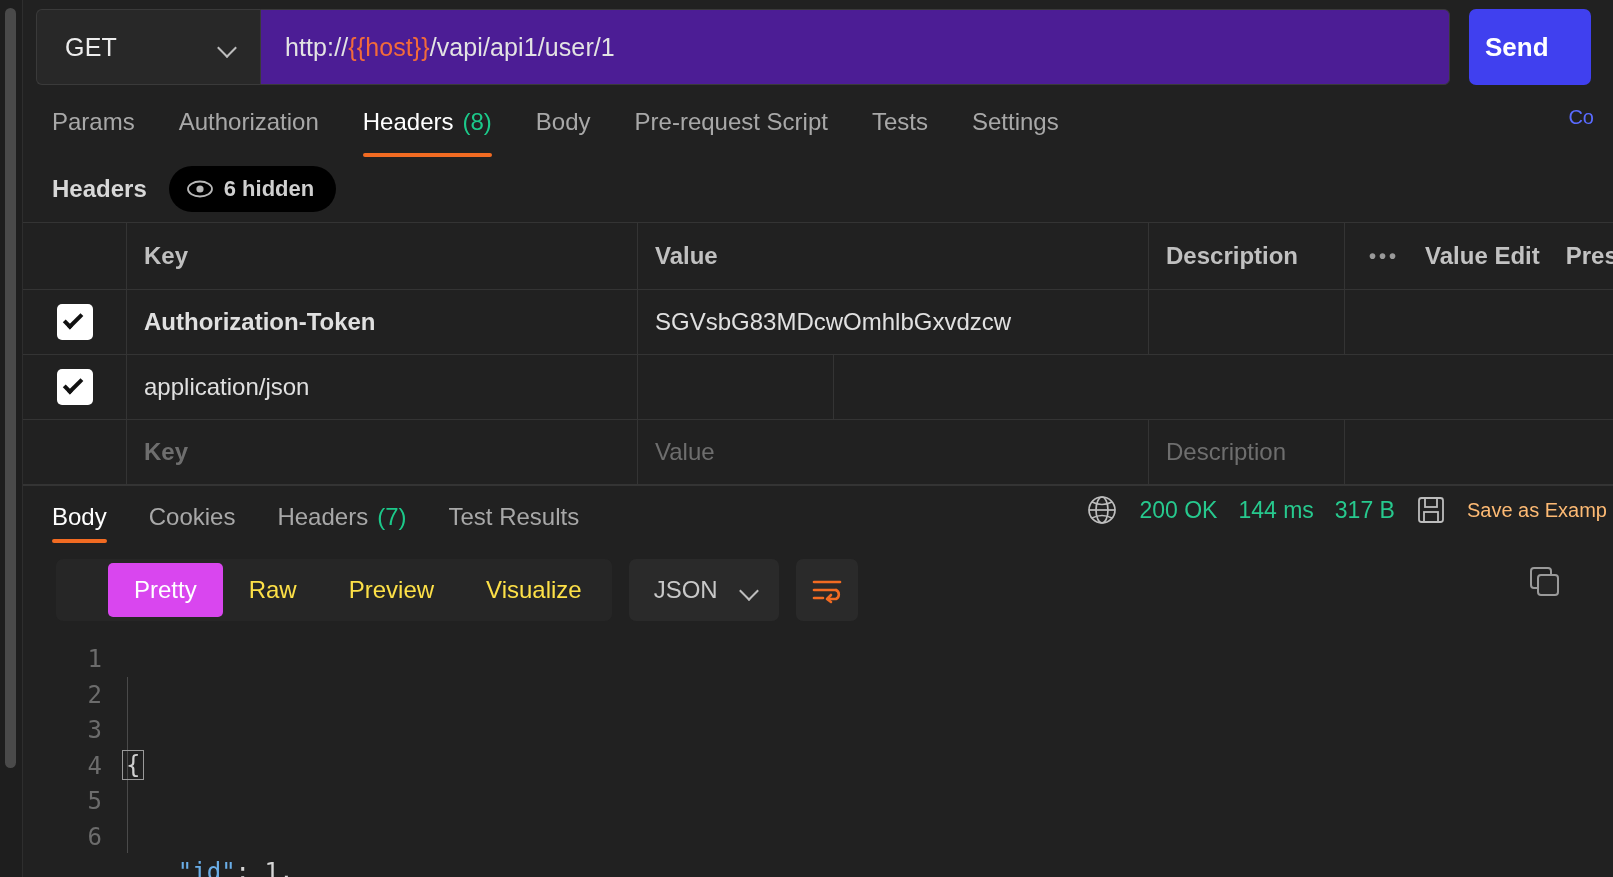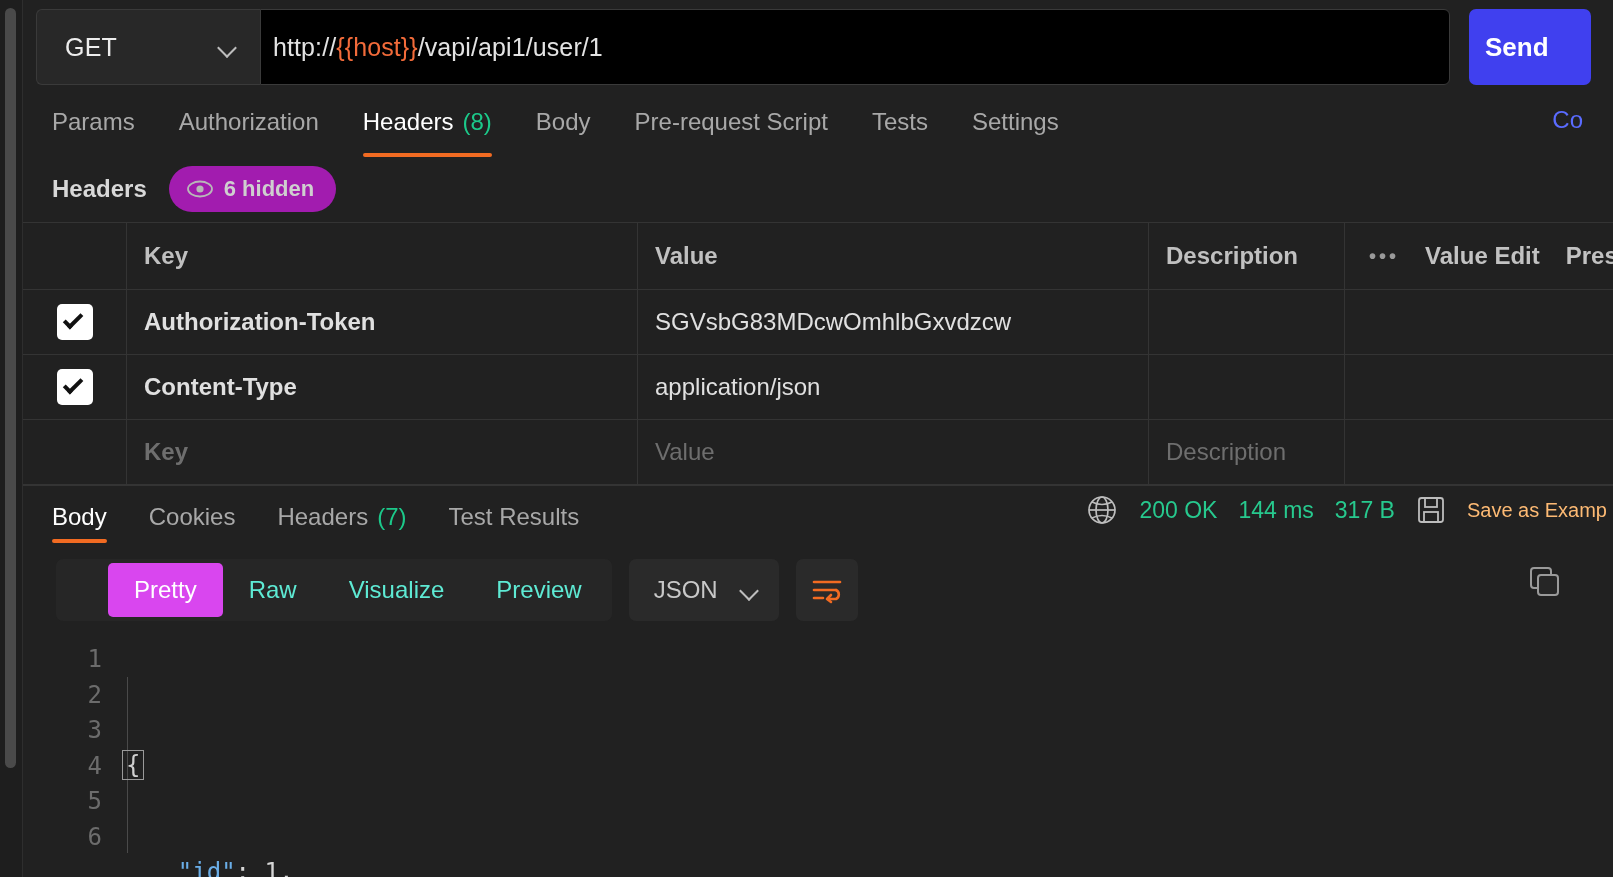"http://{{host}}/vapi/api1/user/1" .url-box { background: #000000 -> #4c1d95; padding: 0 12px -> 0 24px }
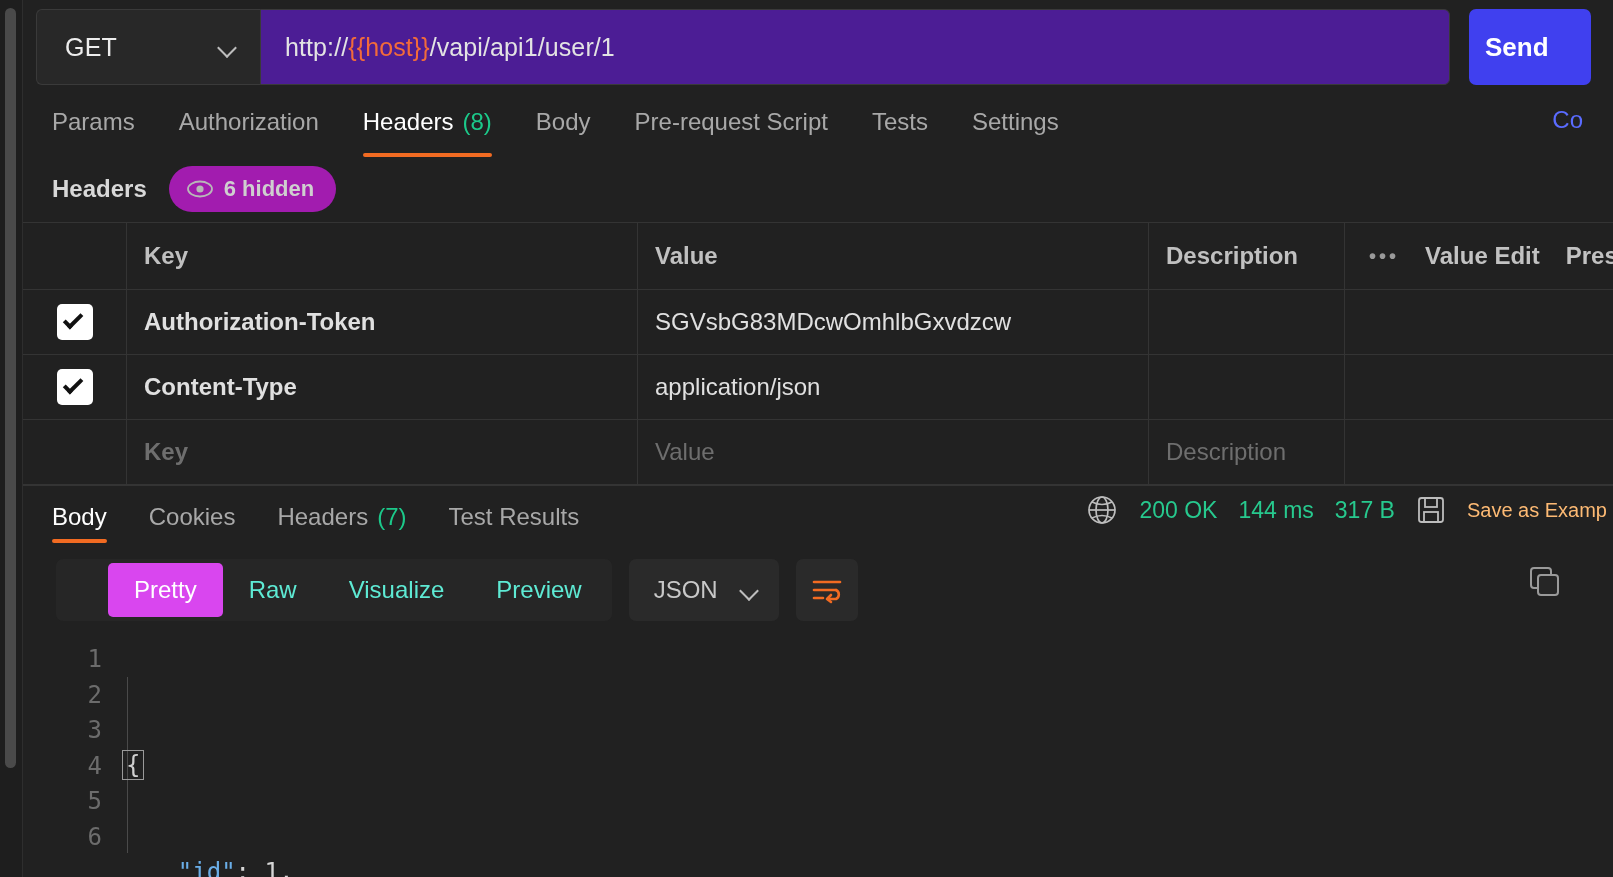"Co" .cookies-link { font-size: 24px -> 20px; right: 30px -> 19px }
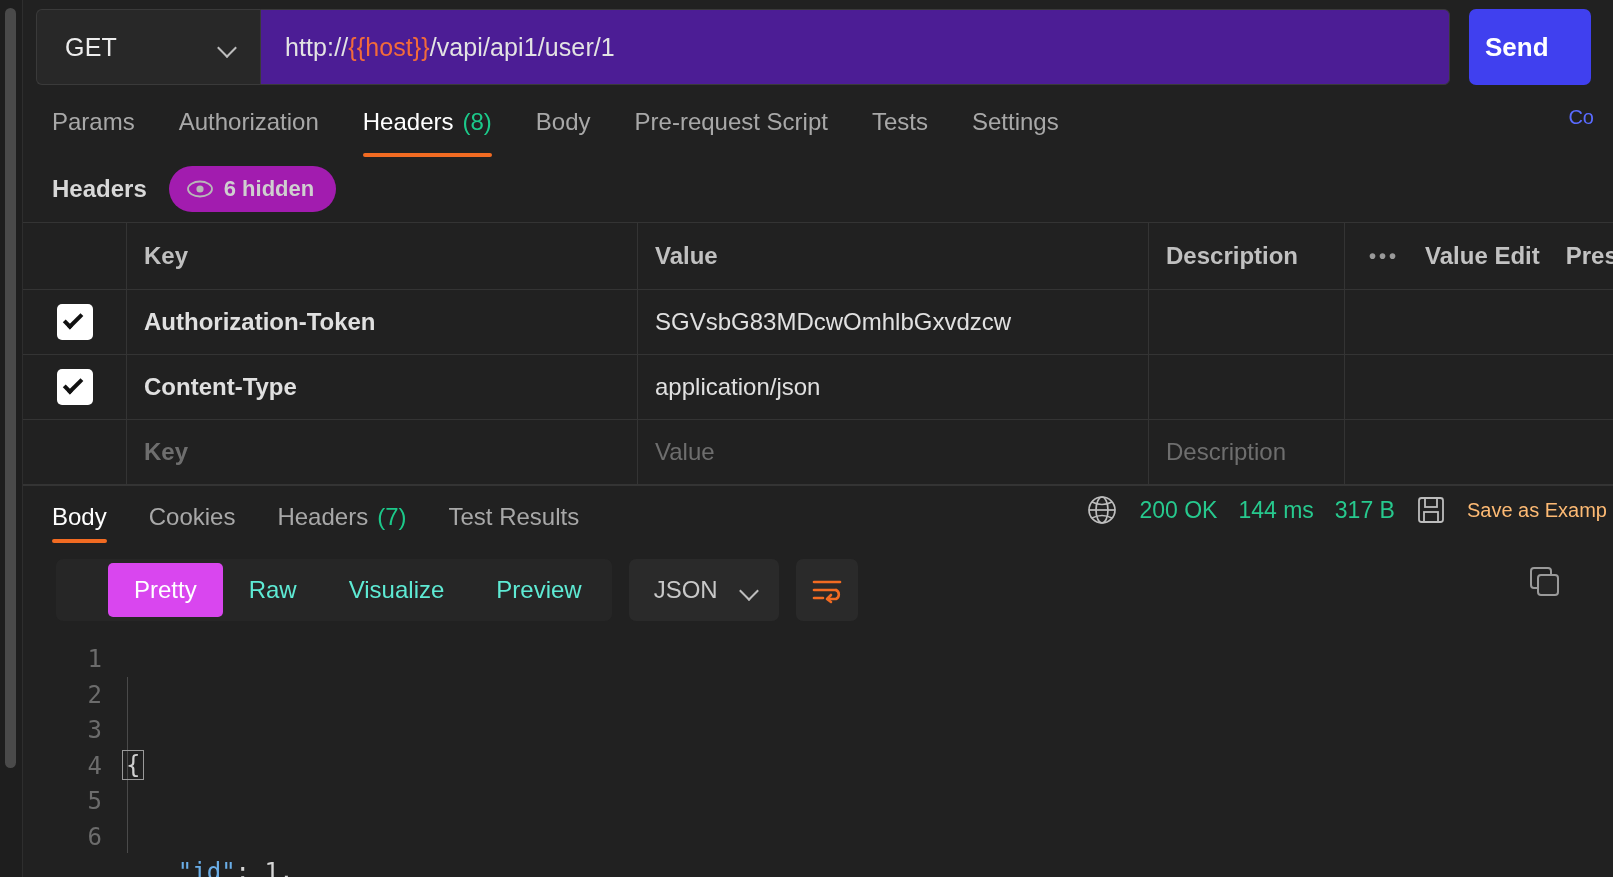"6 hidden" .hidden-pill { background: #a21caf -> #000000 }
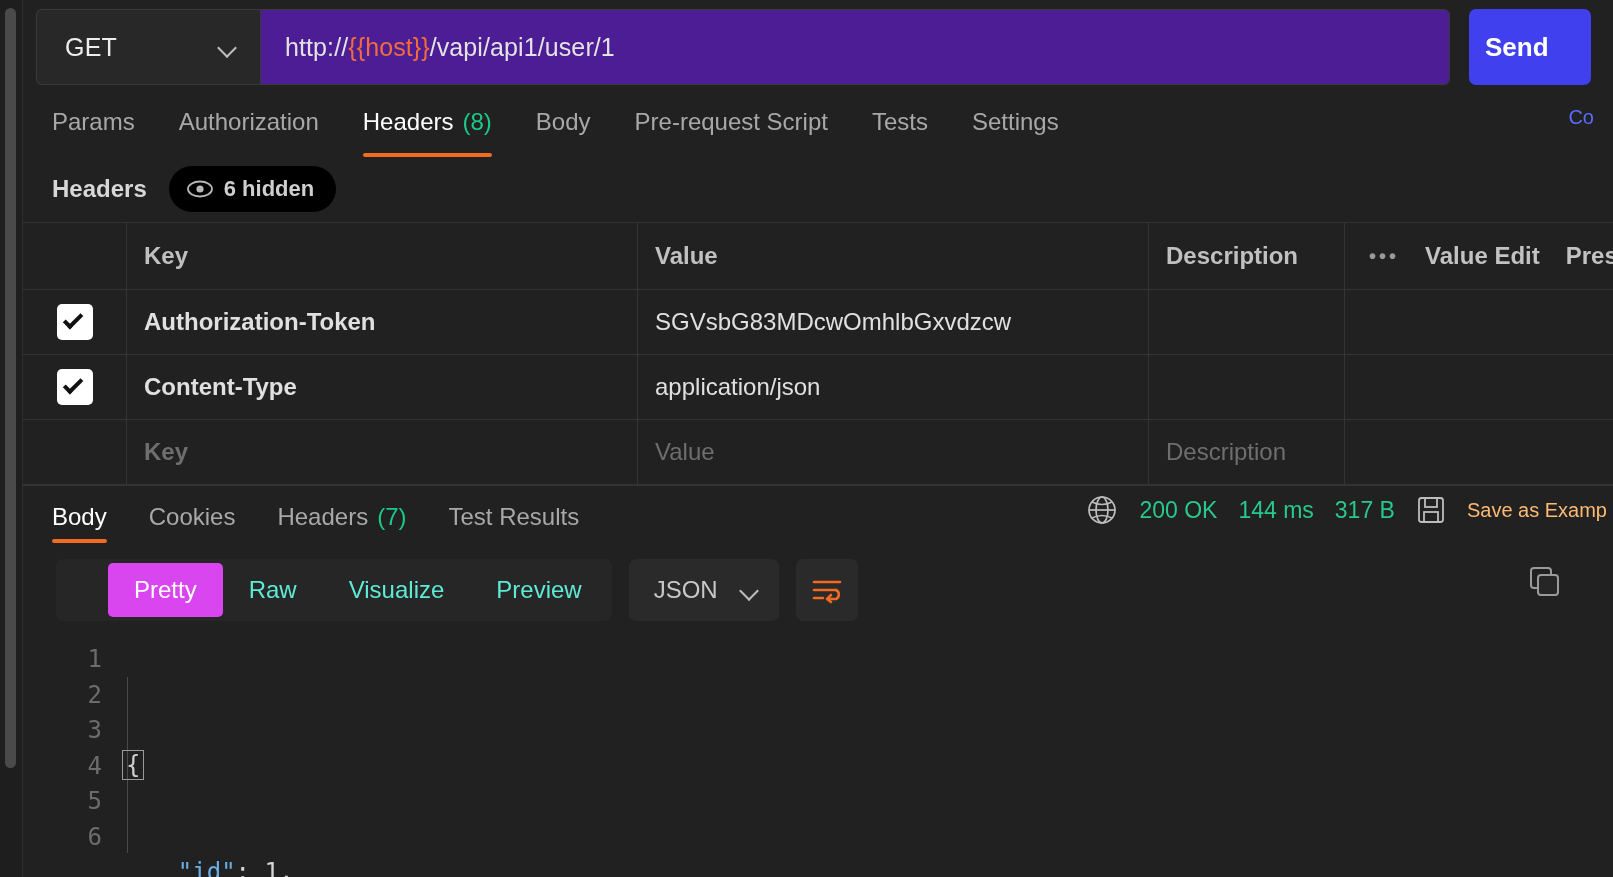"Content-Type" div.cell { html: <div>Content-Type</div> -> none }
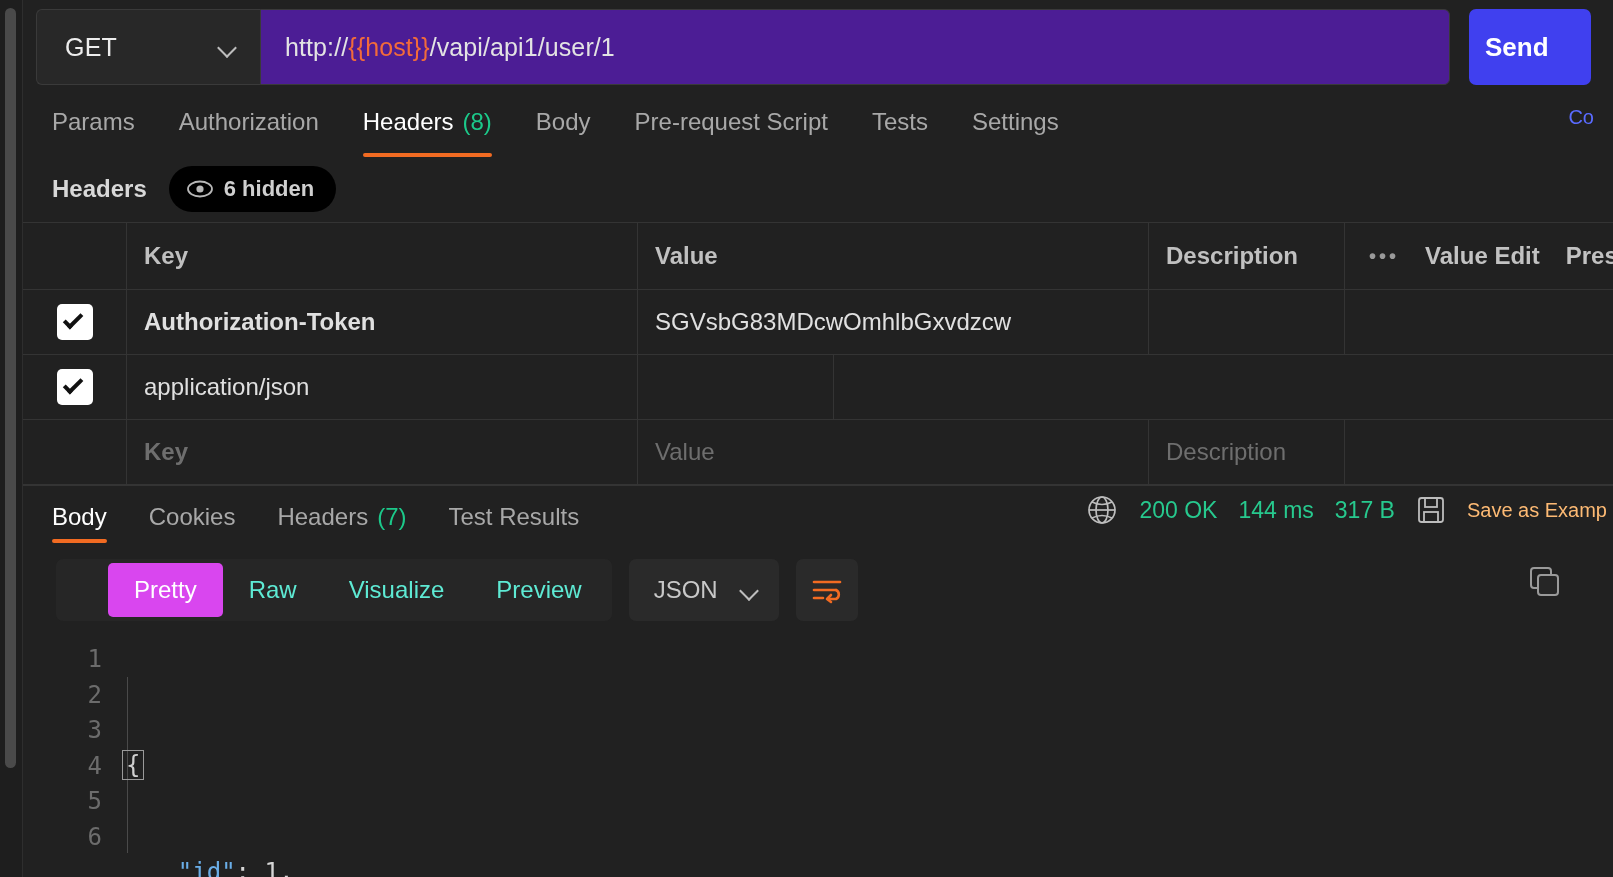"Raw" .seg-item { color: #5eead4 -> #fde047 }
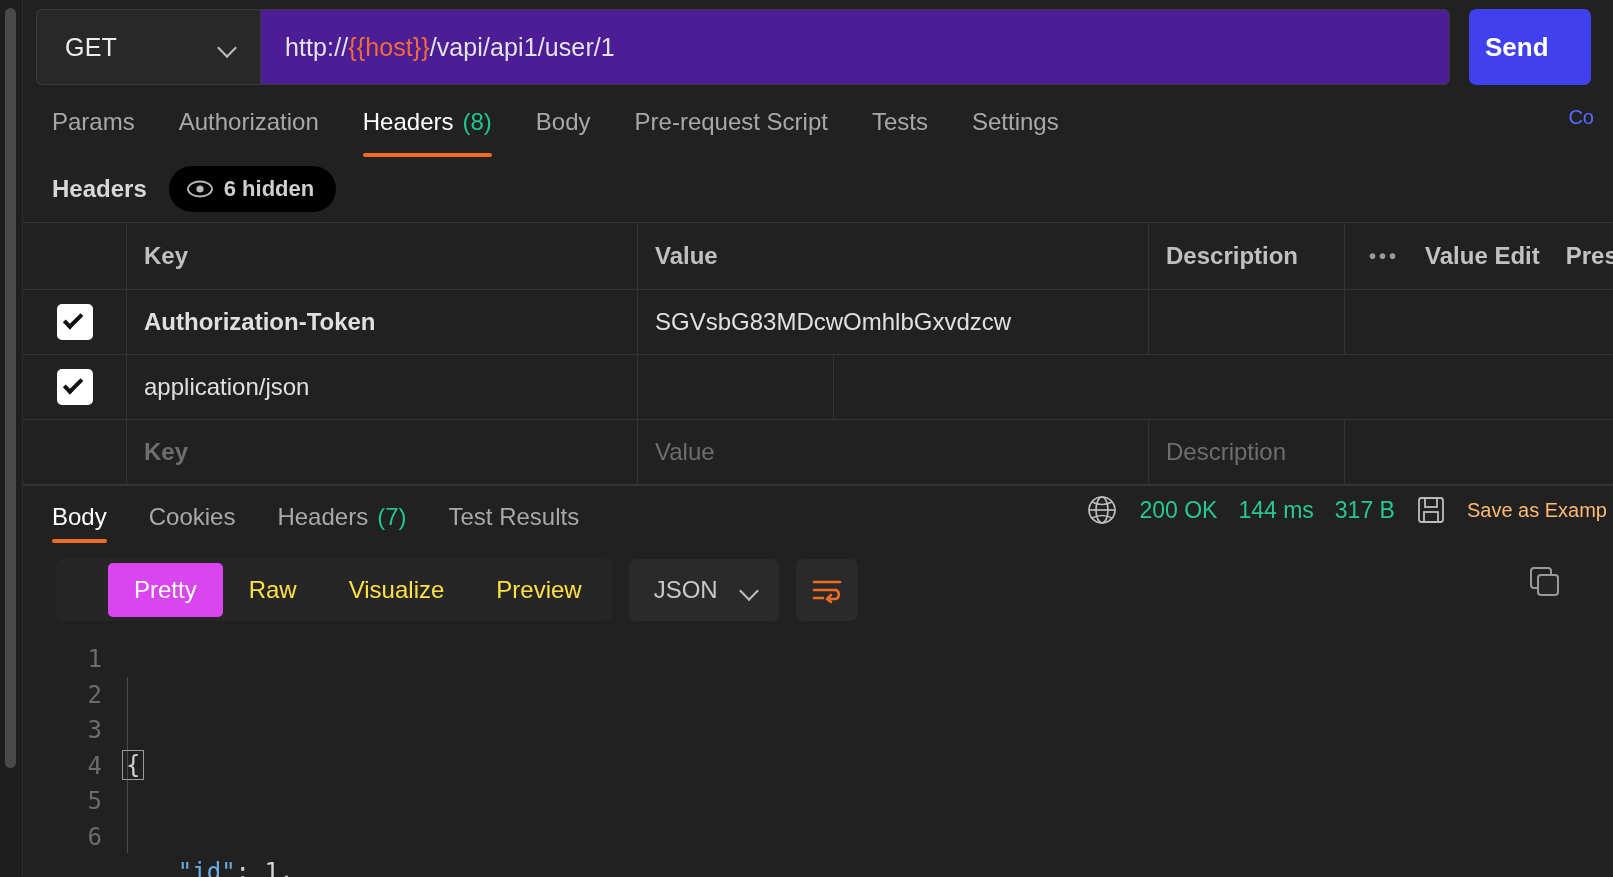"Visualize" div.seg-item { order: before "Preview" -> after "Preview" }
